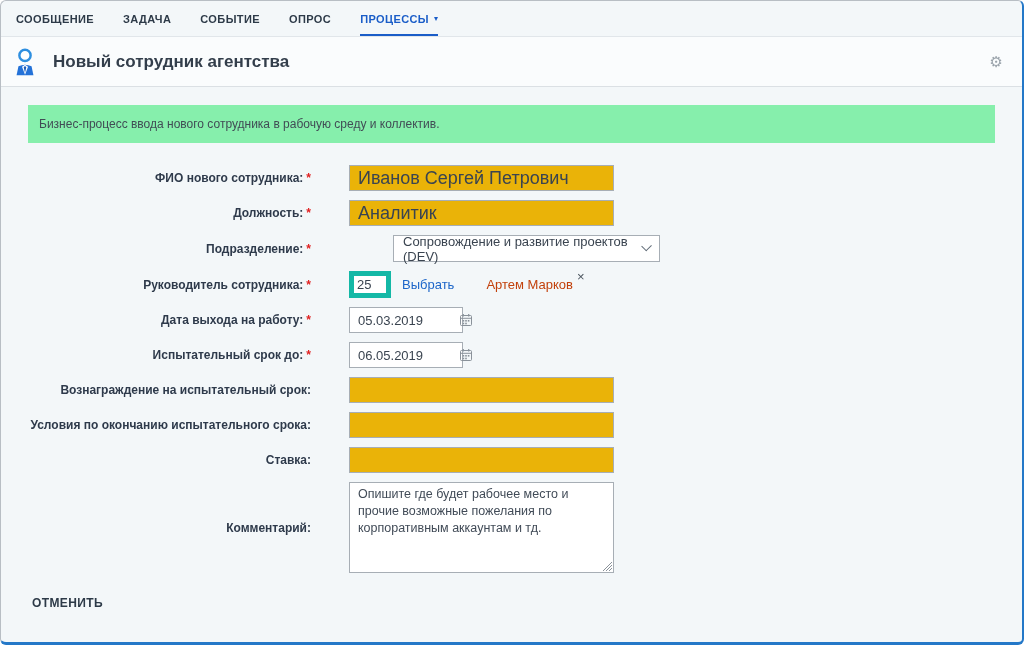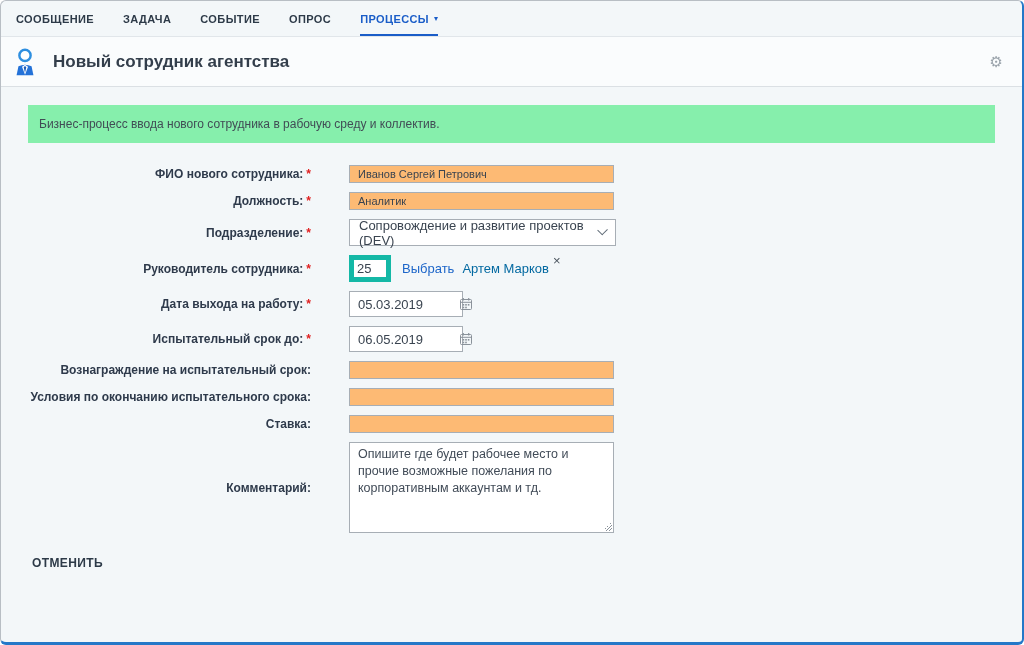"Иванов Сергей Петрович" .text-input { background: #fdba74 -> #eab308; font-size: 11px -> 18px; height: 18px -> 26px }
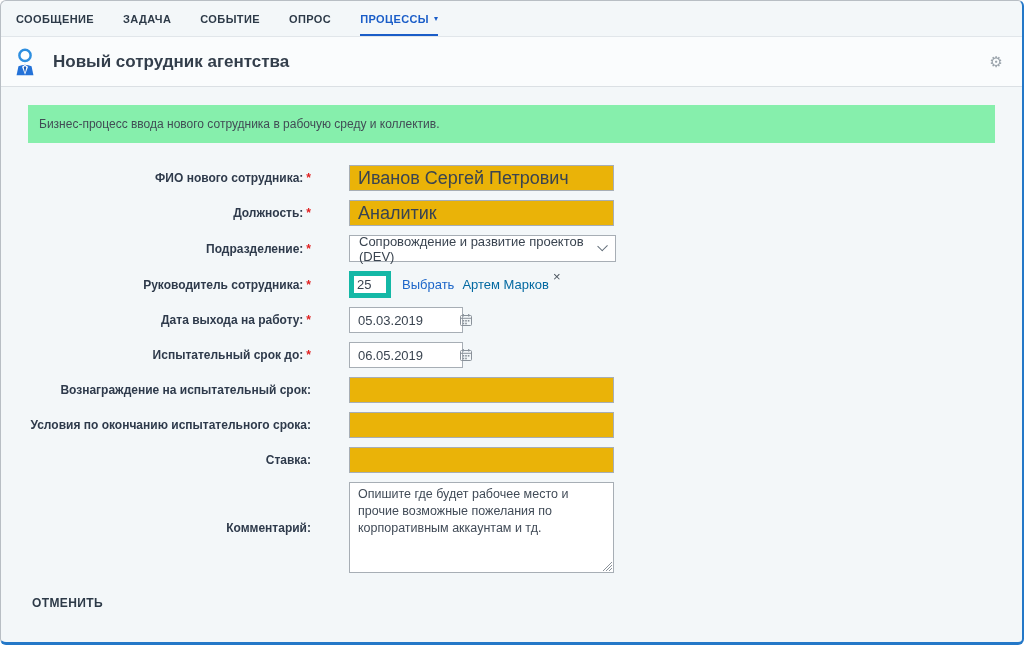"Сопровождение и развитие проектов (DEV)" .selectbox { margin-left: none -> 44px }
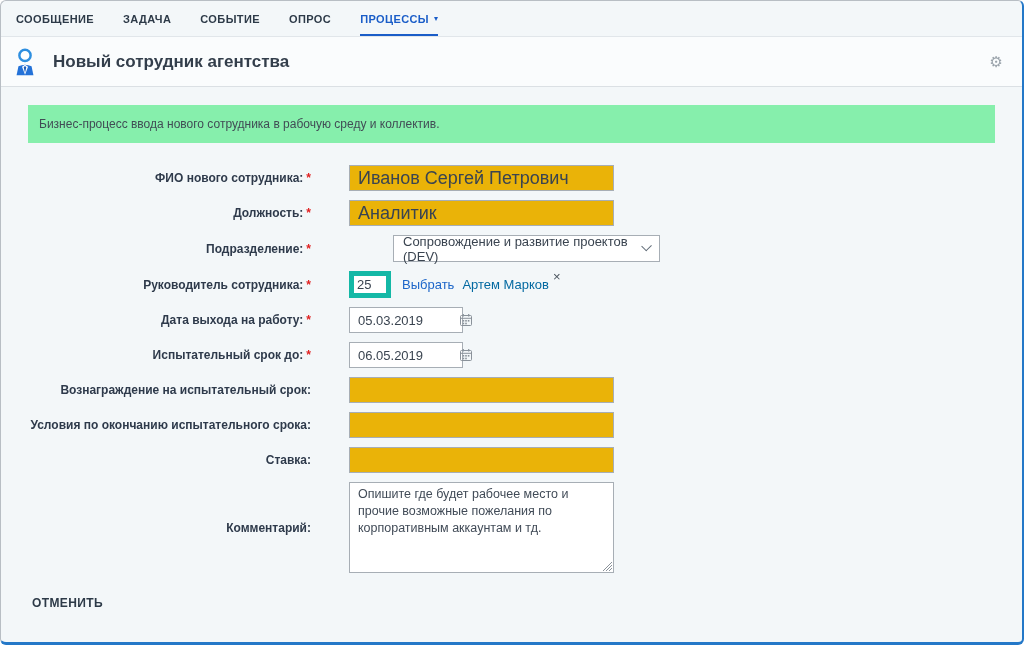"Артем Марков" .chip-name { color: #0369a1 -> #c2410c; margin-left: 8px -> 32px }
